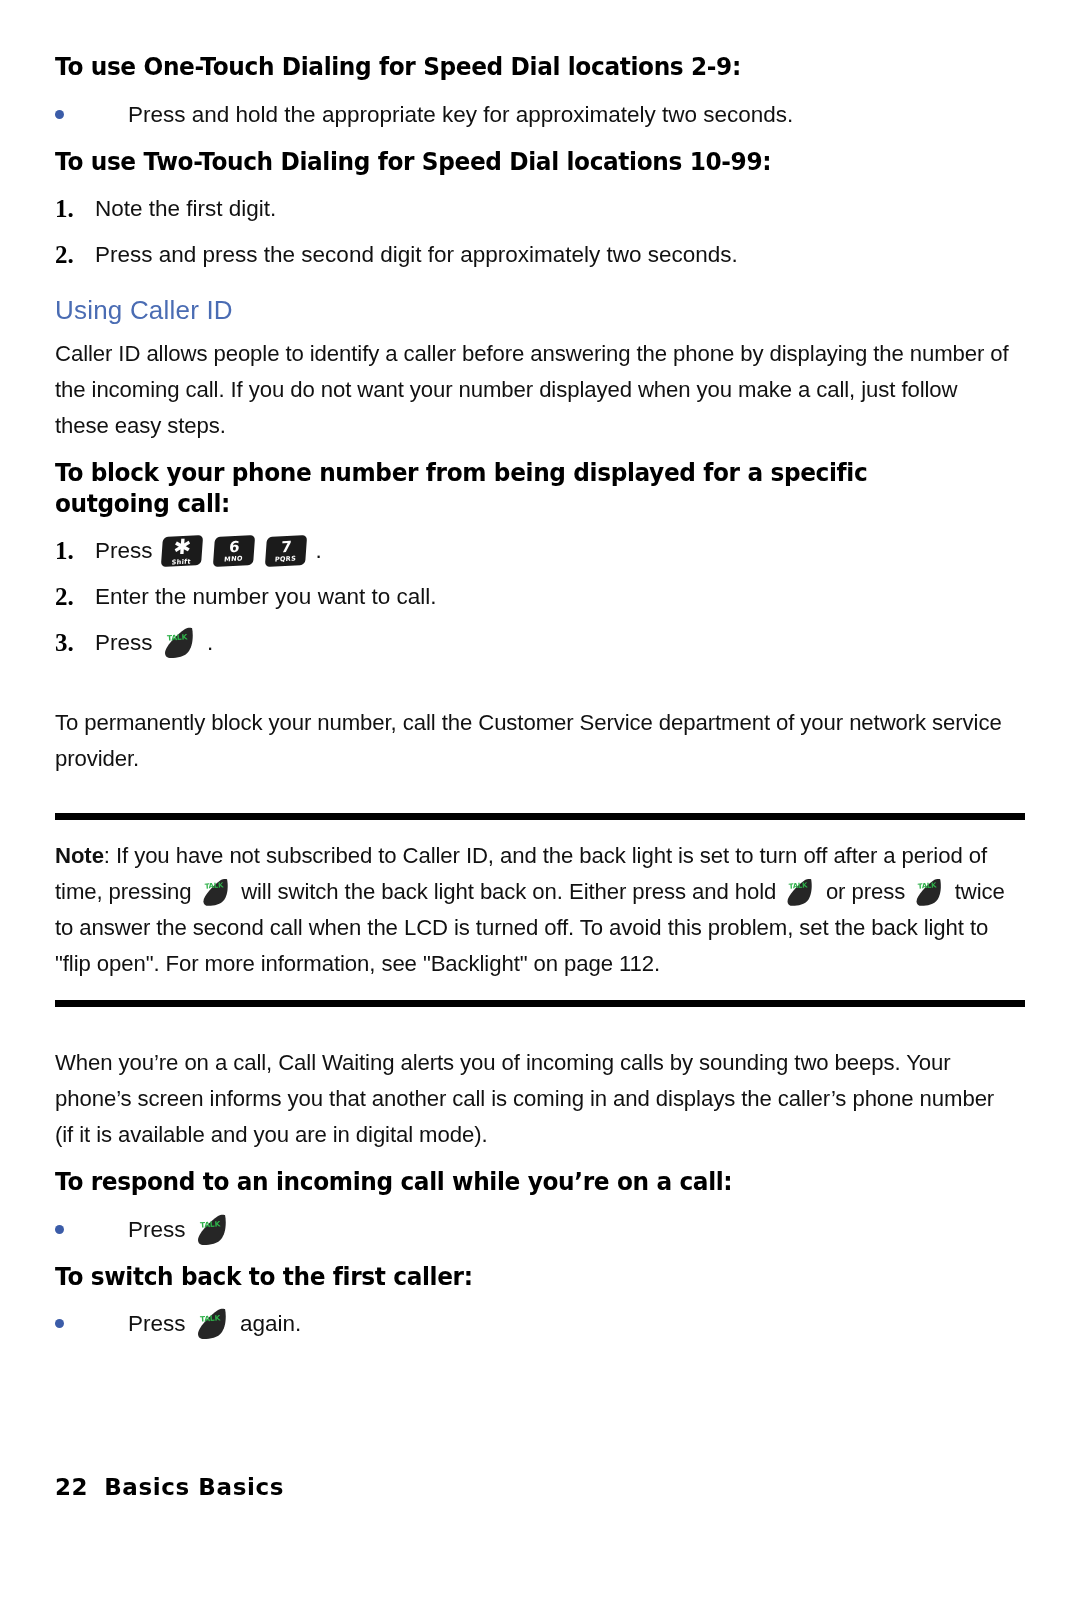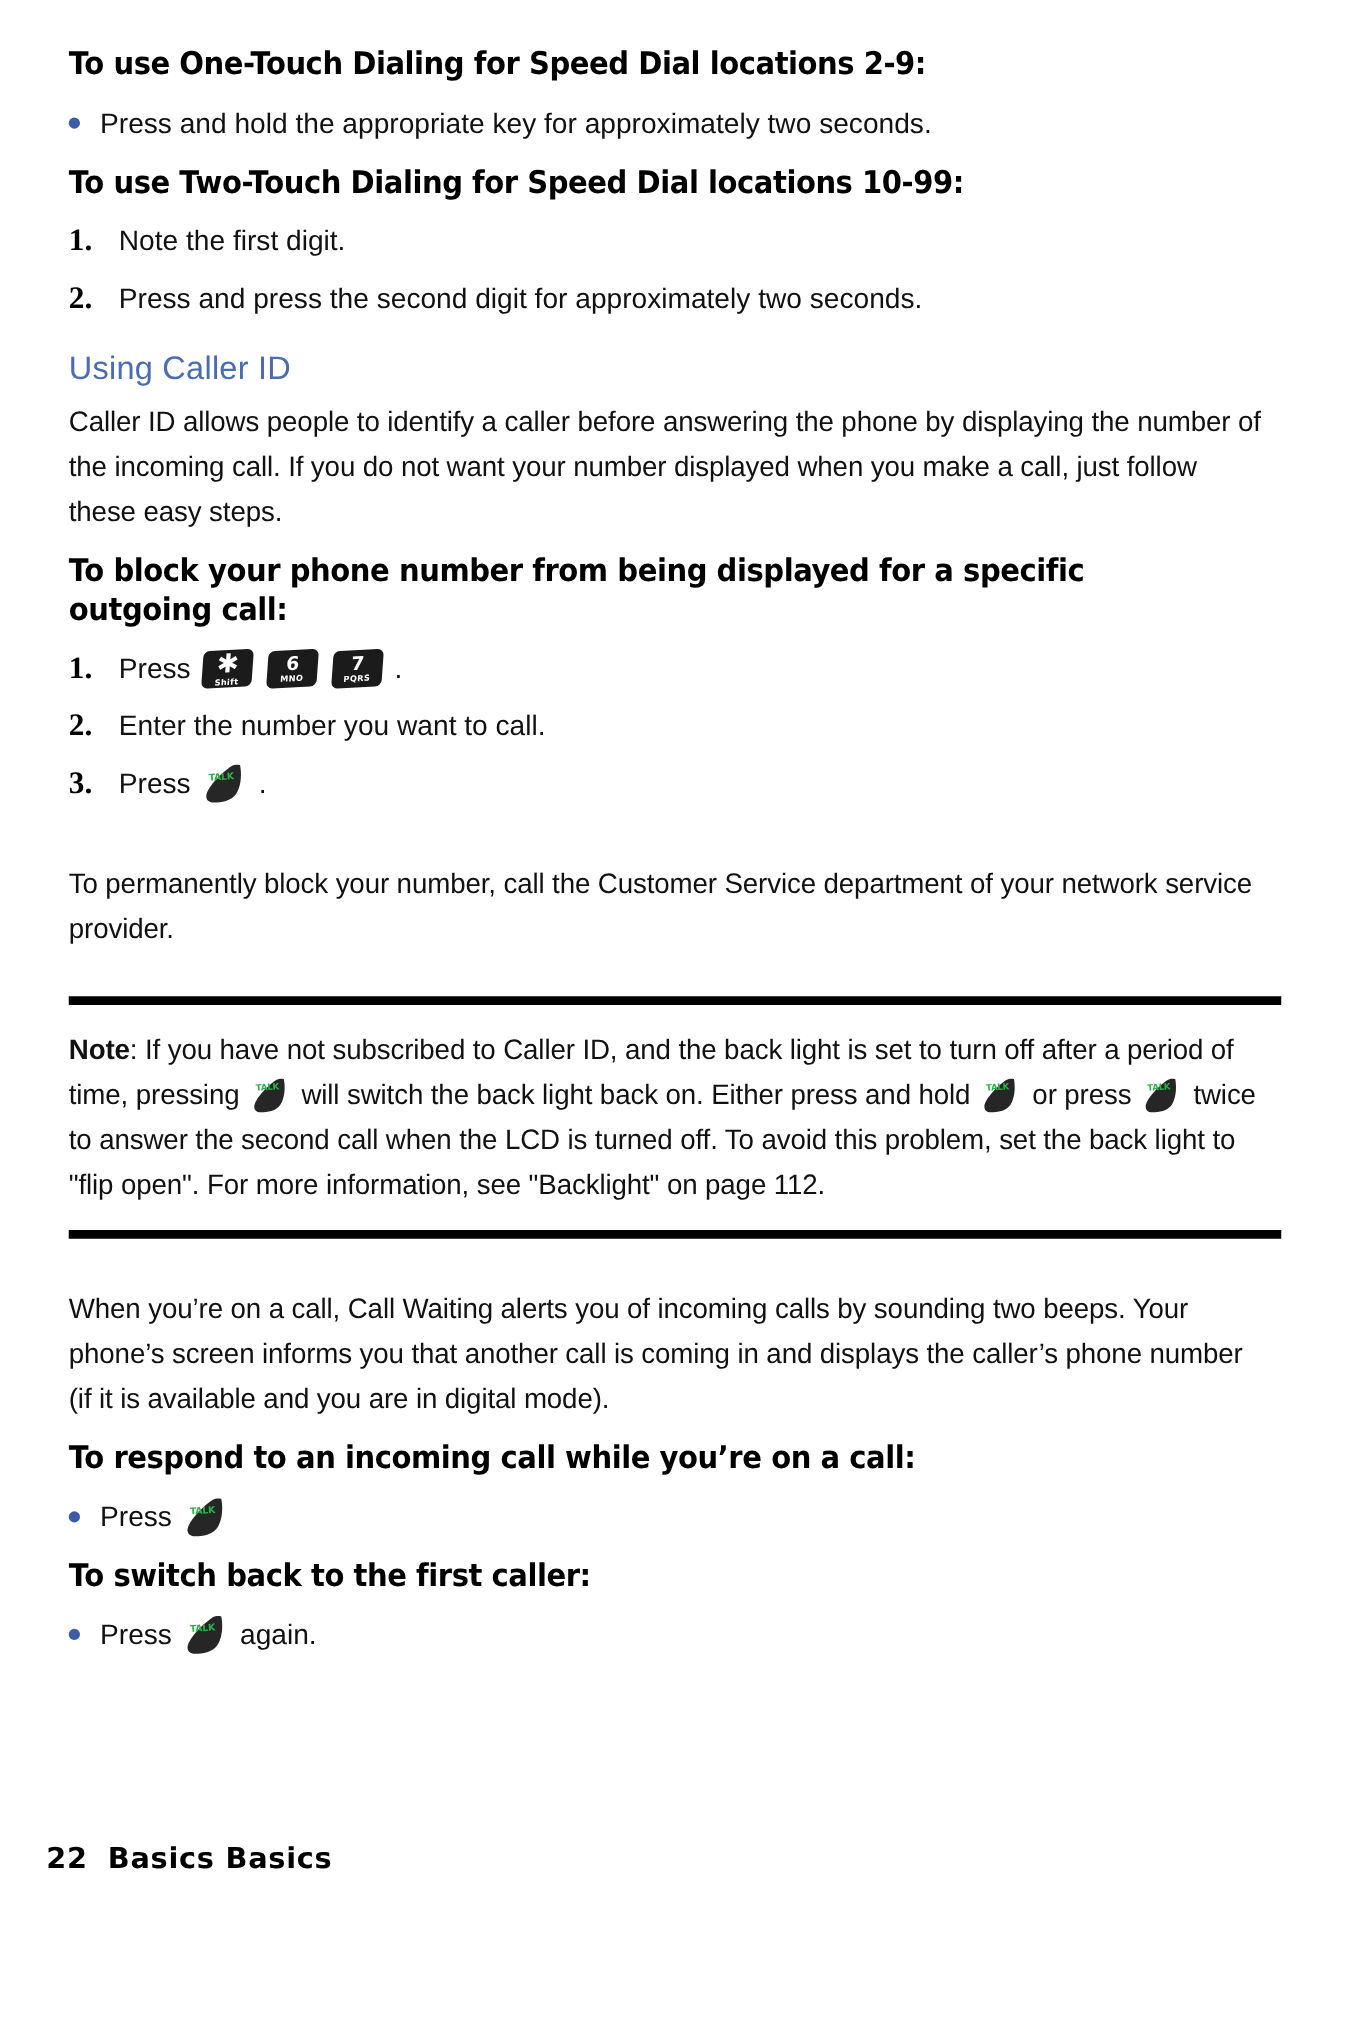"To use One-Touch Dialing for" .page { padding: 0 55px -> 16px 55px }
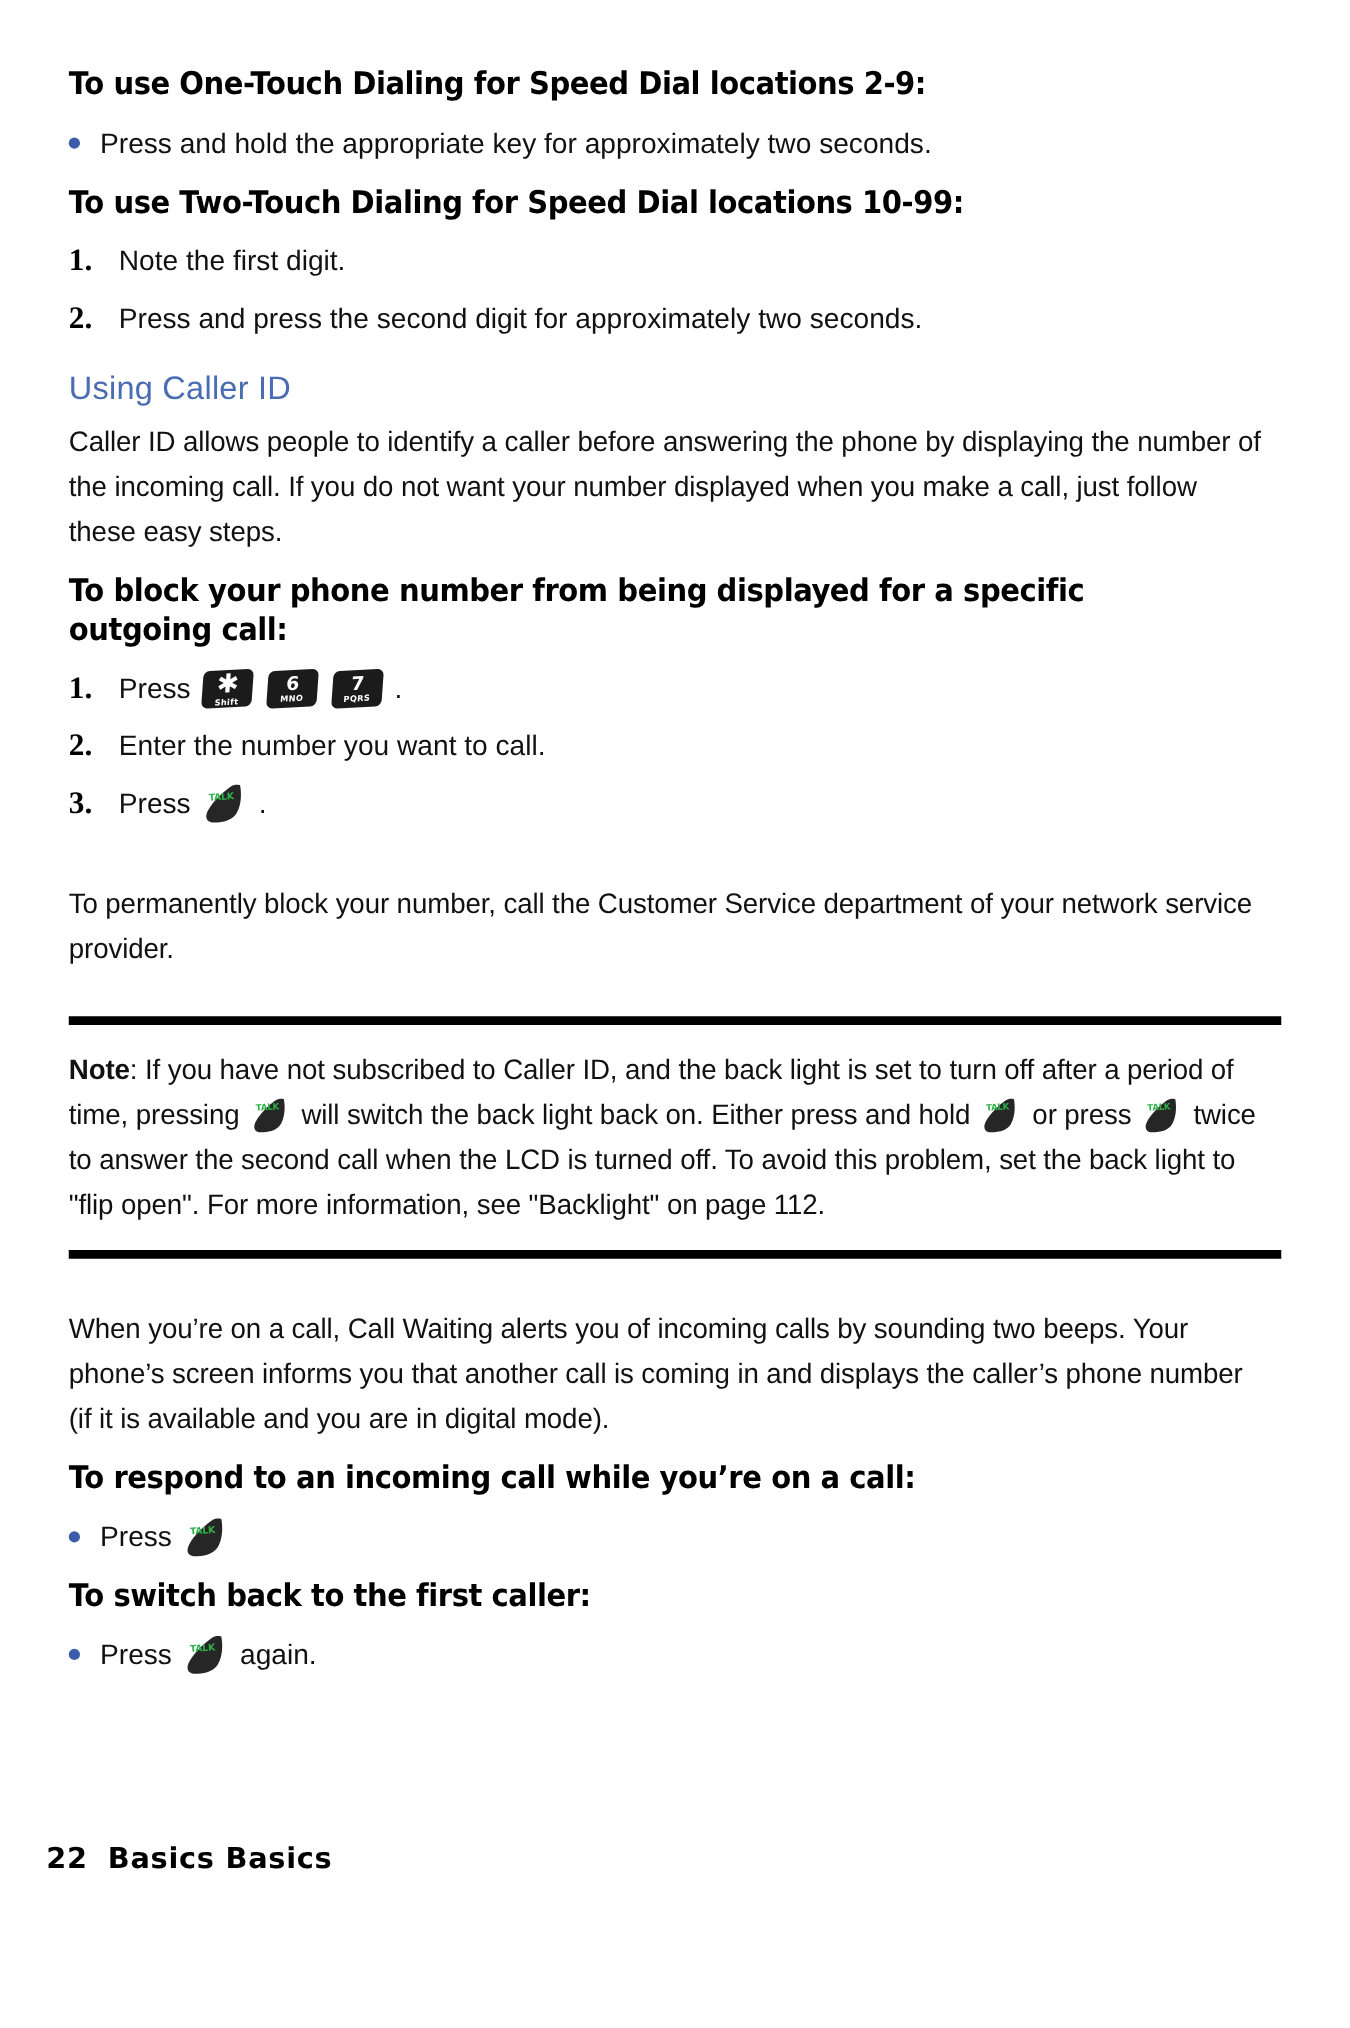"Press and hold the appropriate" .bullet-row { gap: none -> 48px }
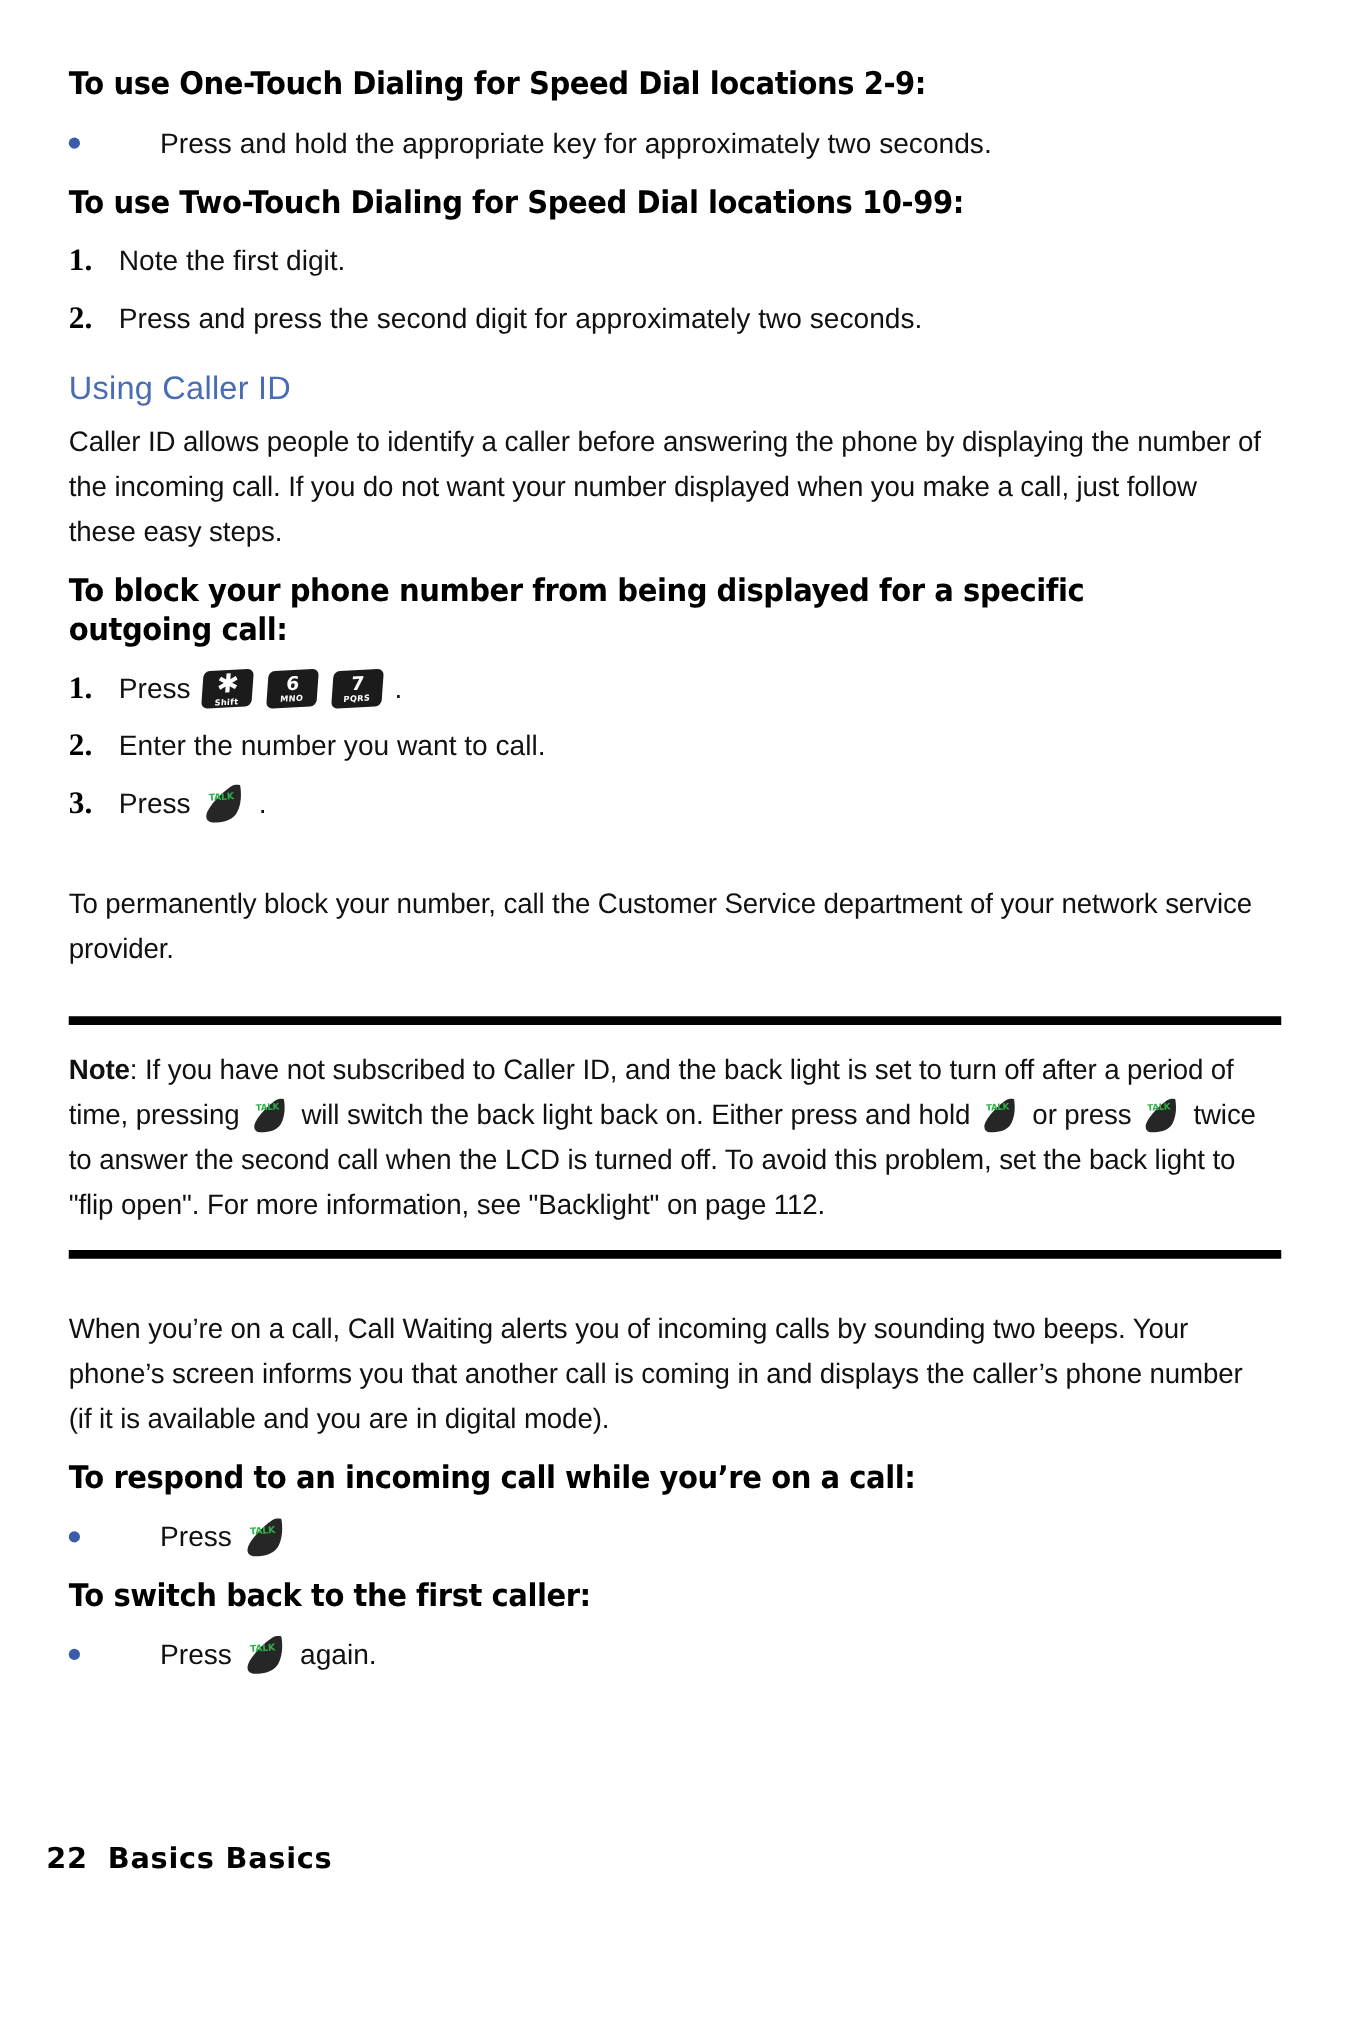"22" .footer { left: 37px -> 55px }
